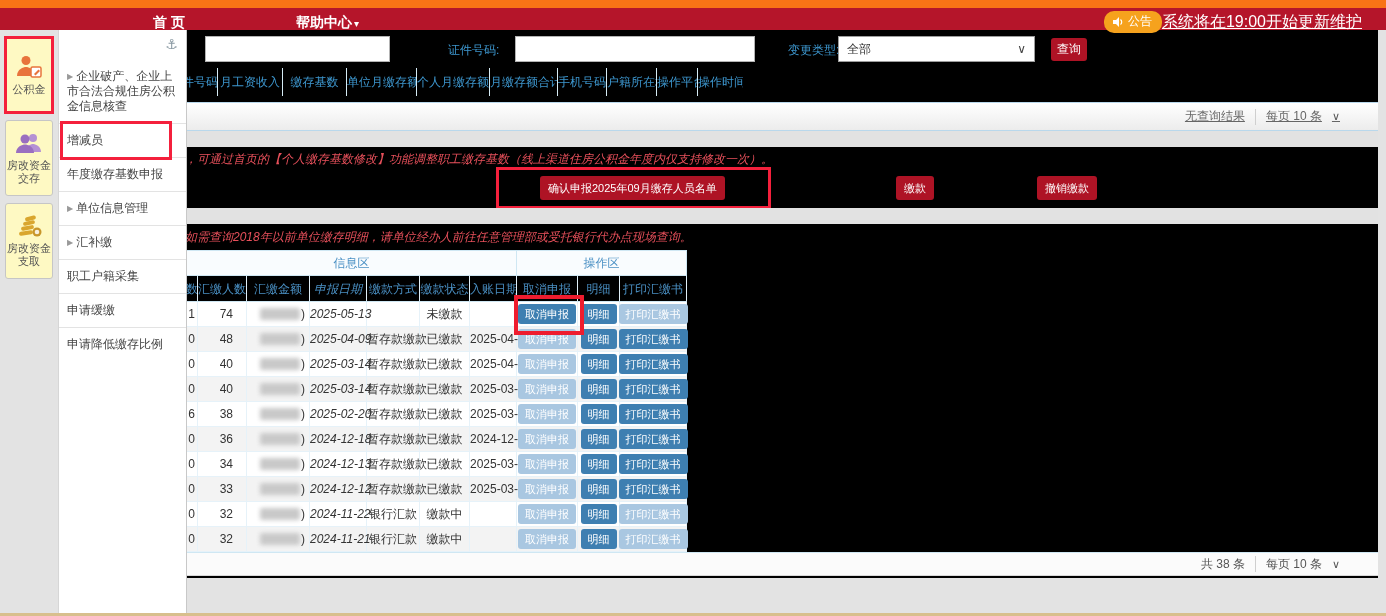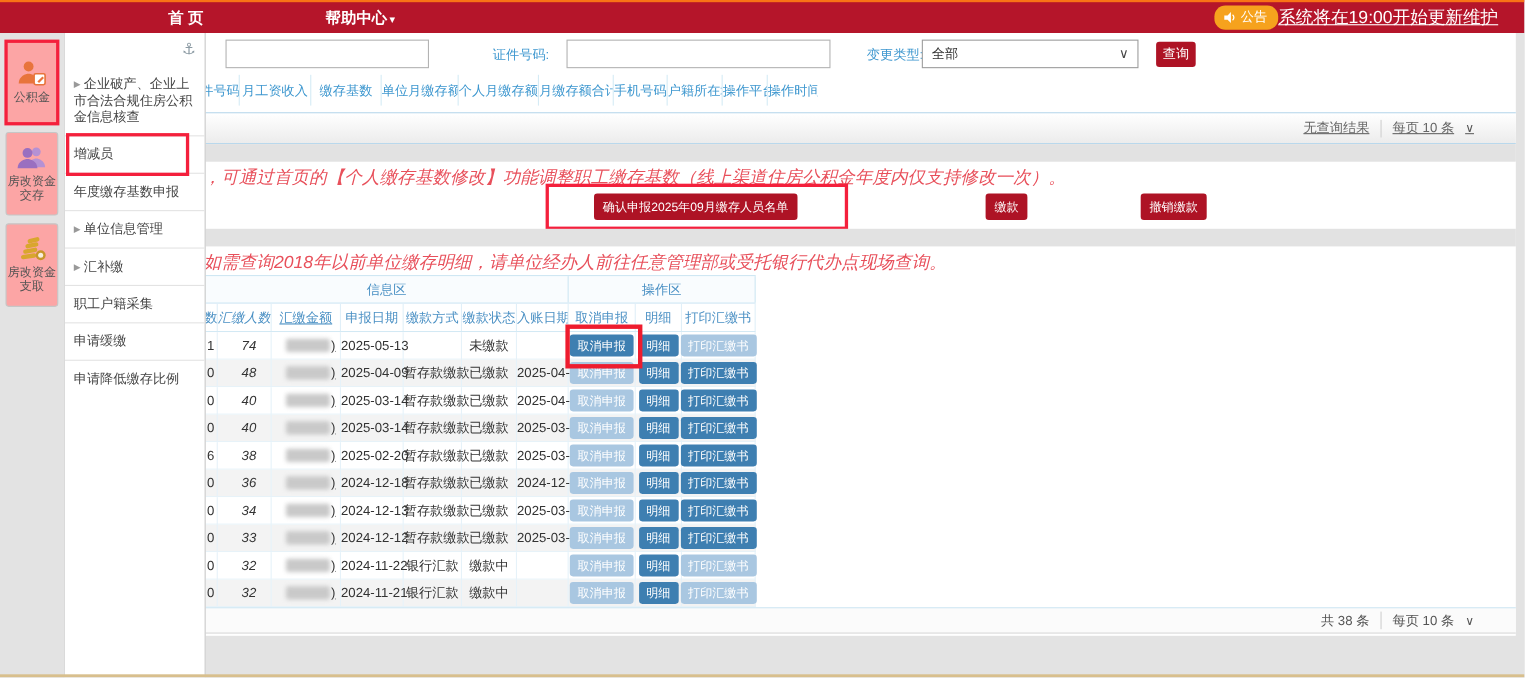"首 页" .topbar { border-top: 2px solid #f97316 -> 8px solid #f97316 }
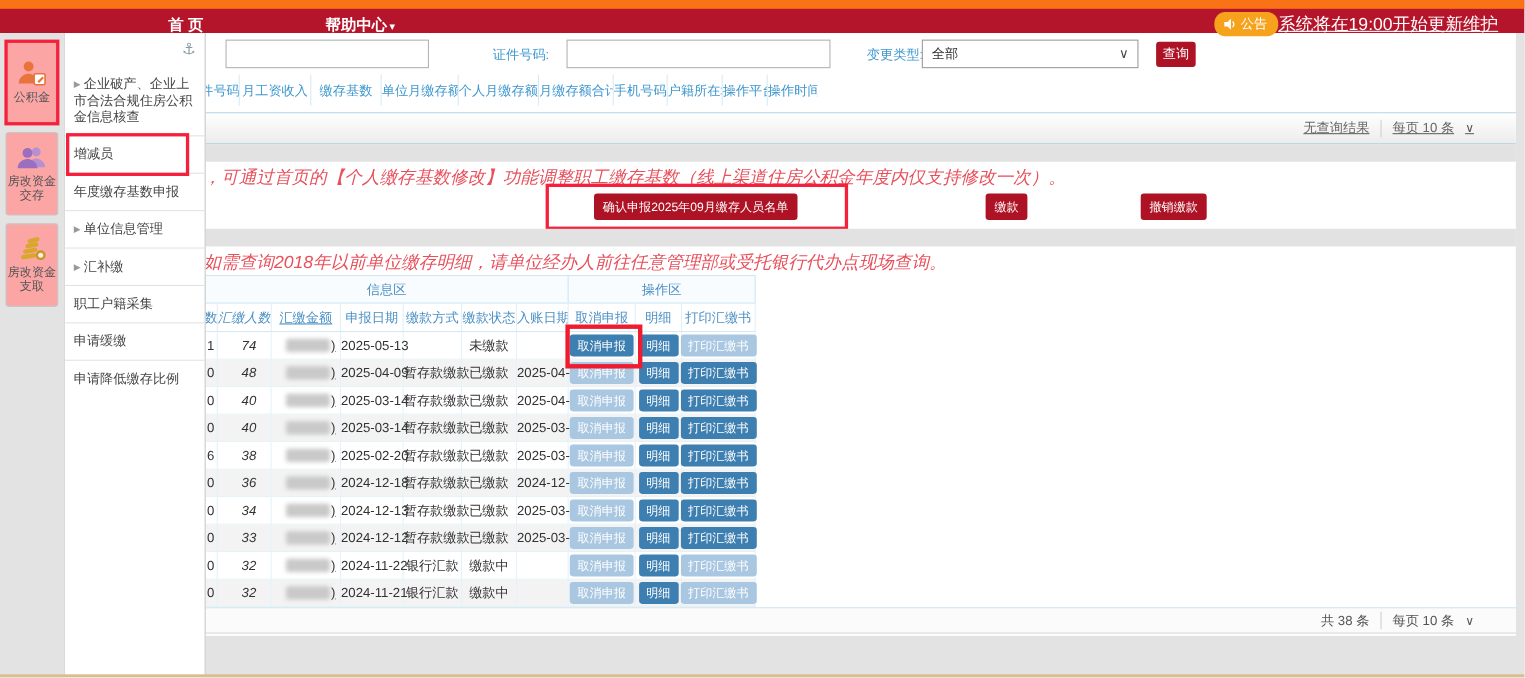"证件号码:" .content { background: #ffffff -> #000000 }
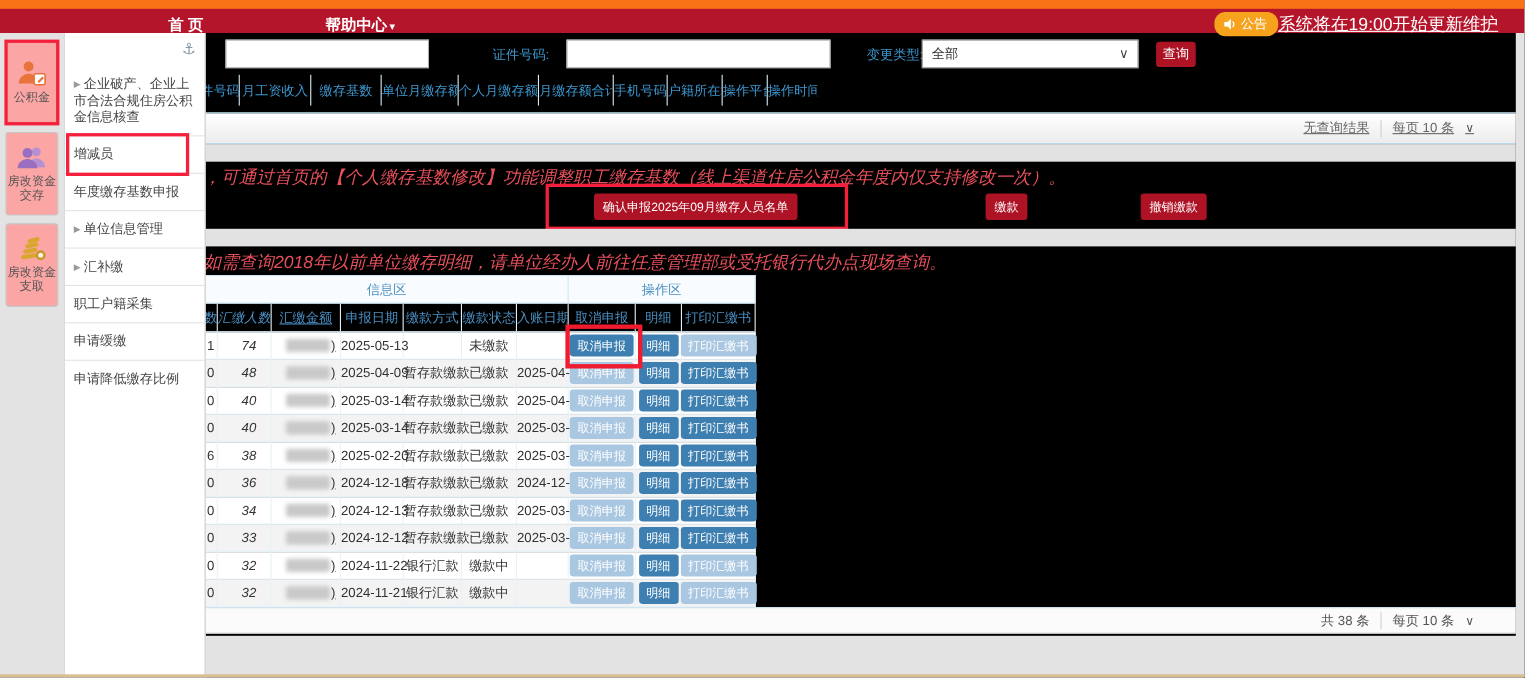"公积金" .rail-item { background: #fca5a5 -> #fef9c3 }
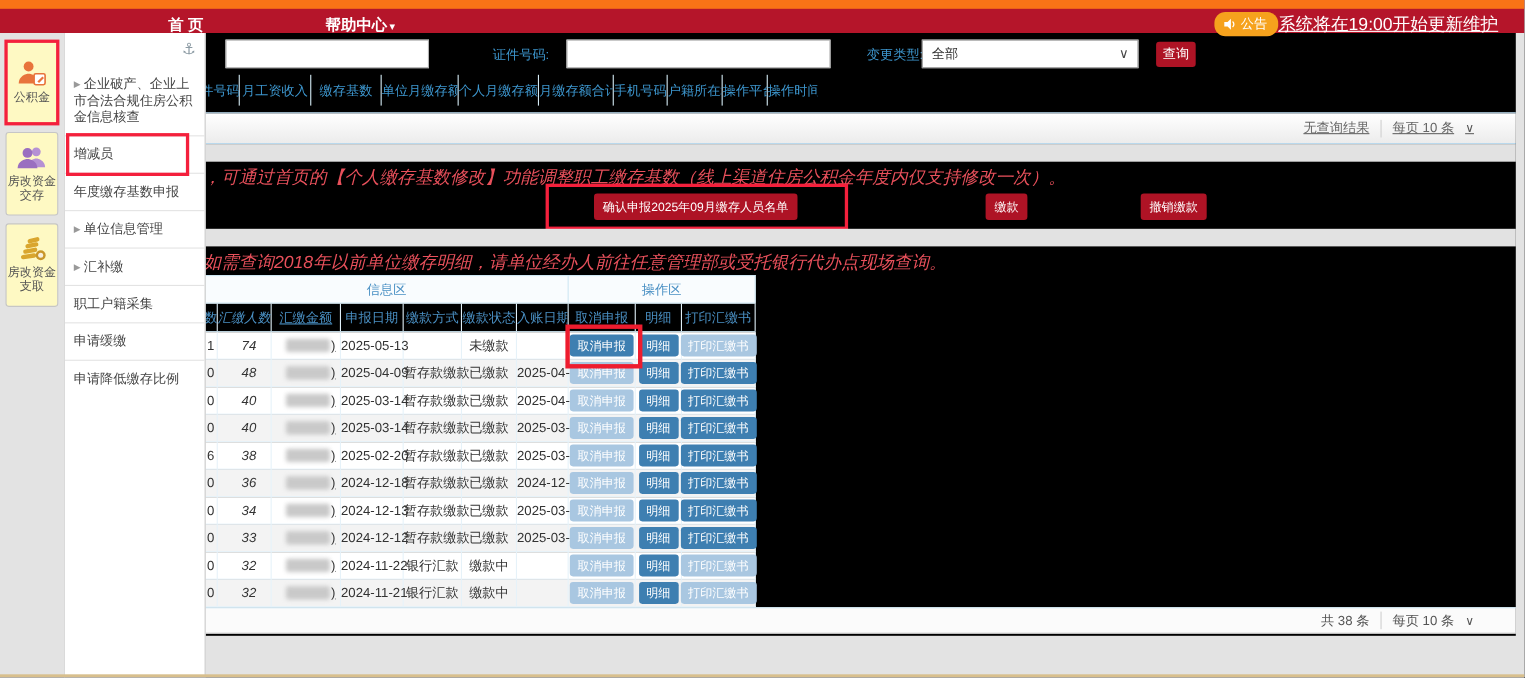"，可通过首页的【个人缴存基数修改】功能调整职工缴存基数（线上渠道住房公积金年度内" .notice { font-size: 16px -> 12px }
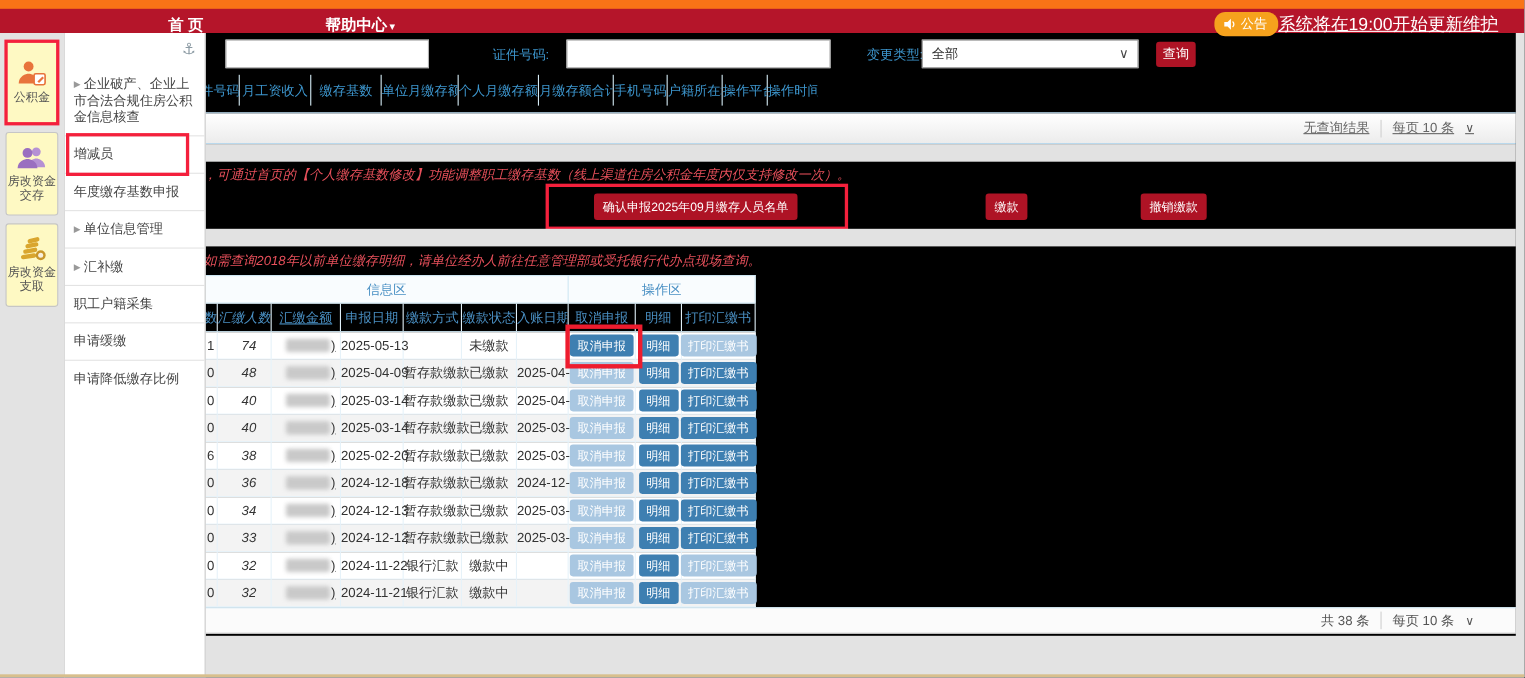"汇缴人数" .w1 { font-style: italic -> none }
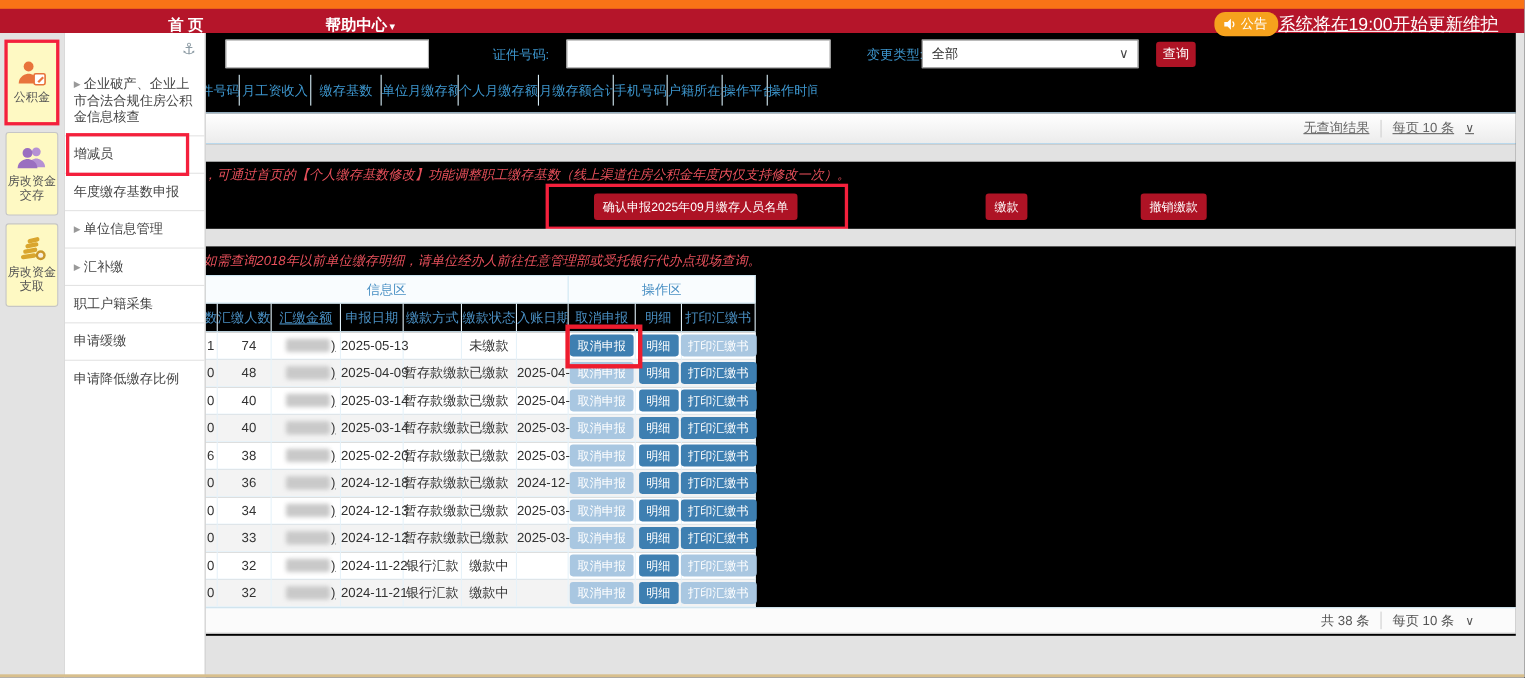"汇缴金额" .w2 { text-decoration: underline -> none }
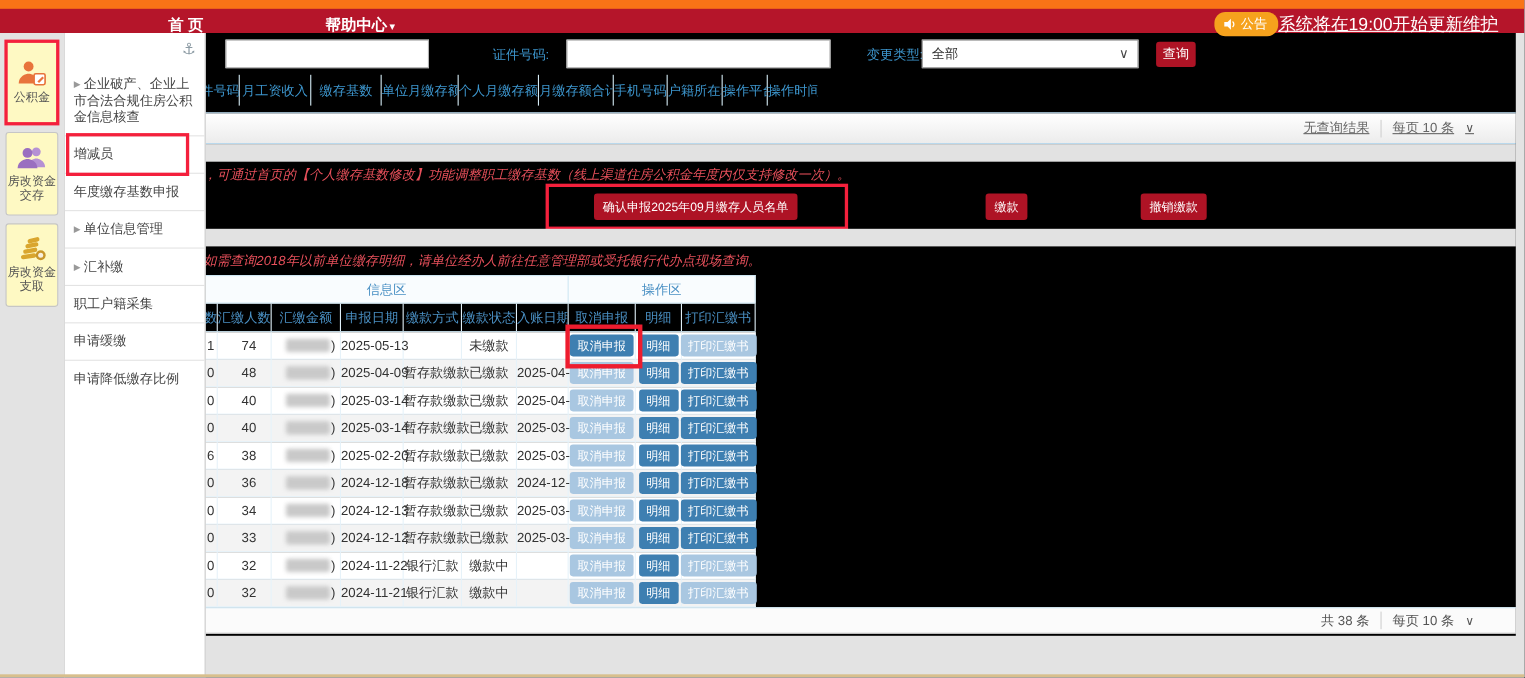"申报日期" .w3 { font-style: none -> italic }
